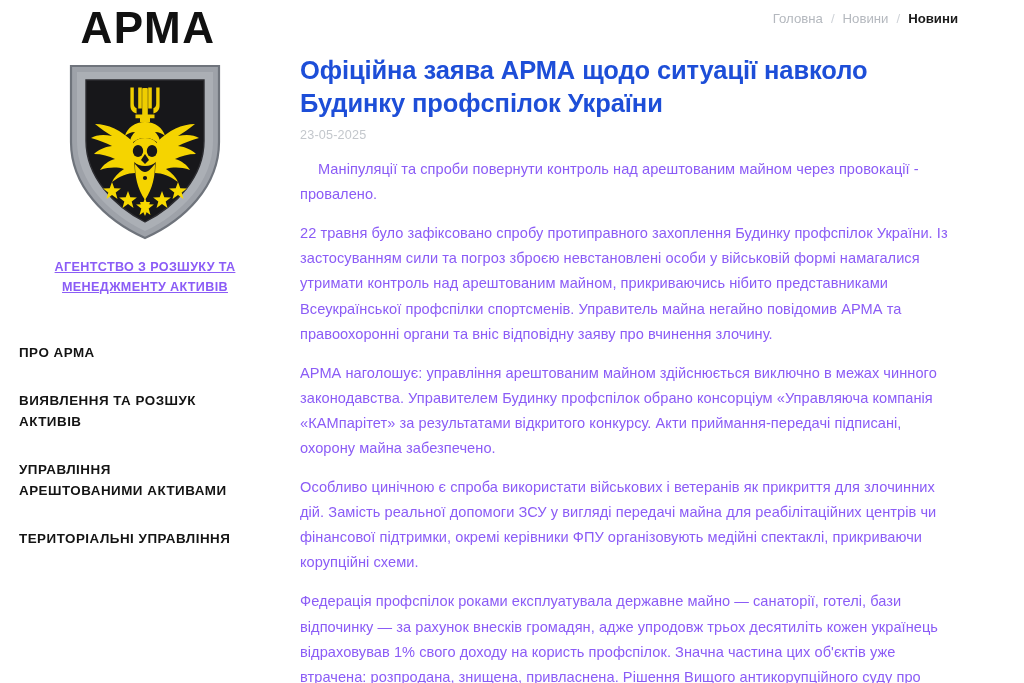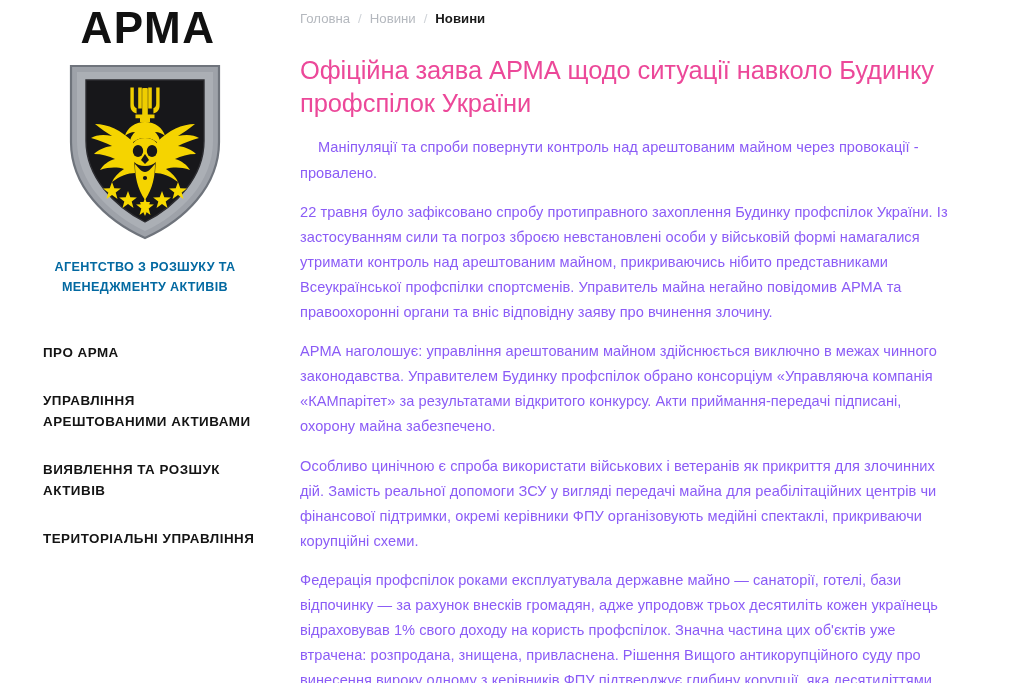"Головна / Новини / Новини" .breadcrumb { text-align: none -> right }
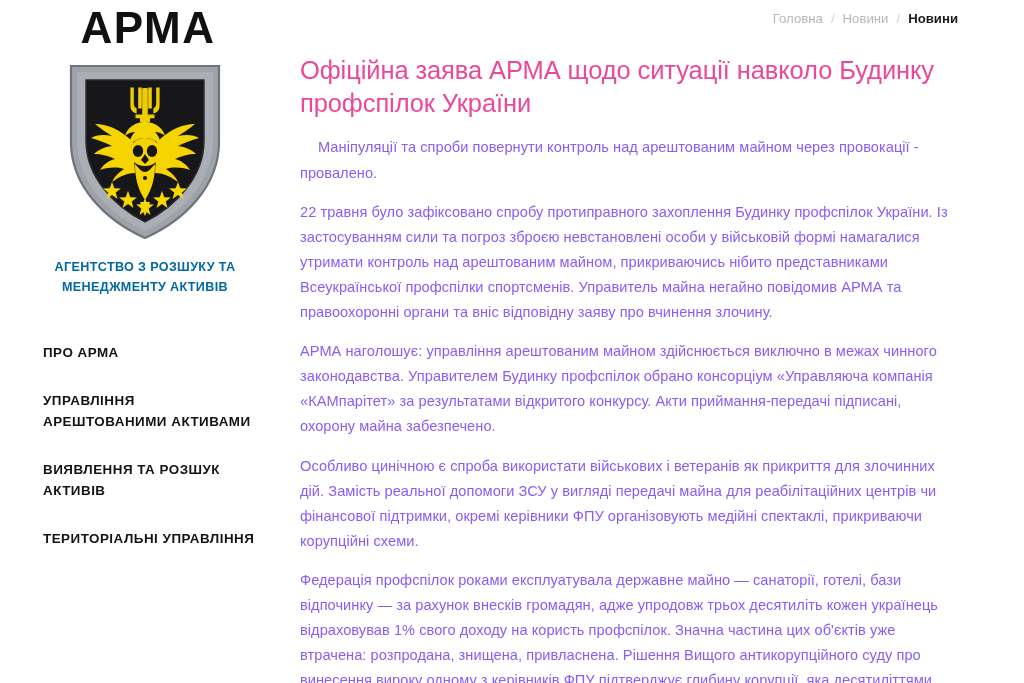"Офіційна заява АРМА щодо ситуації" .article-title { color: #ec4899 -> #1d4ed8; font-weight: 400 -> 700 }
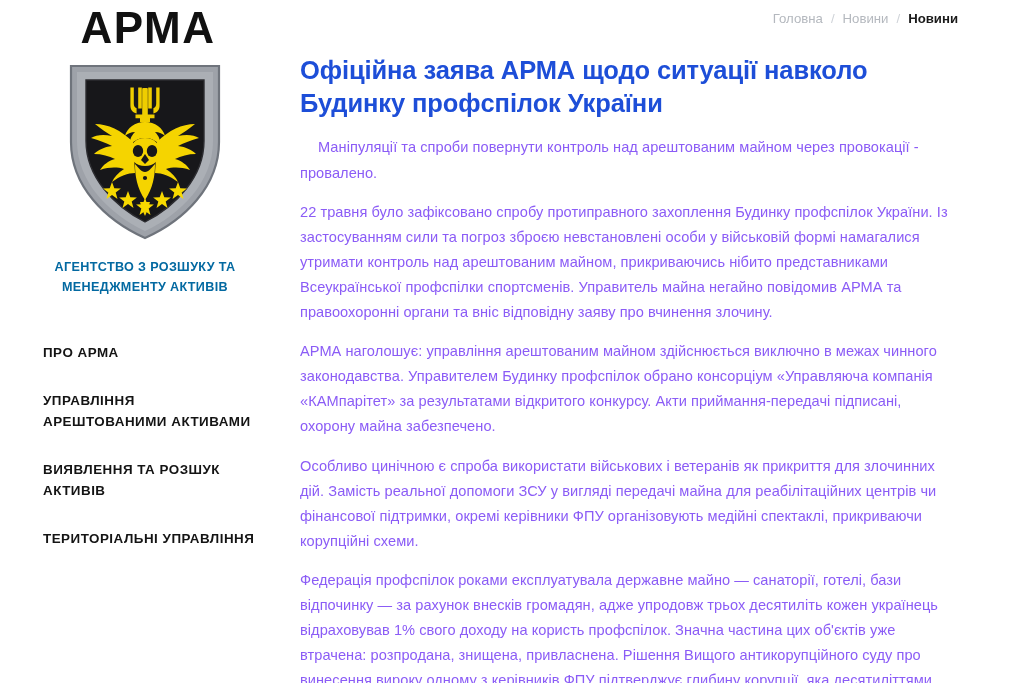"23-05-2025" div.article-date { html: none -> <div>23-05-2025</div> }
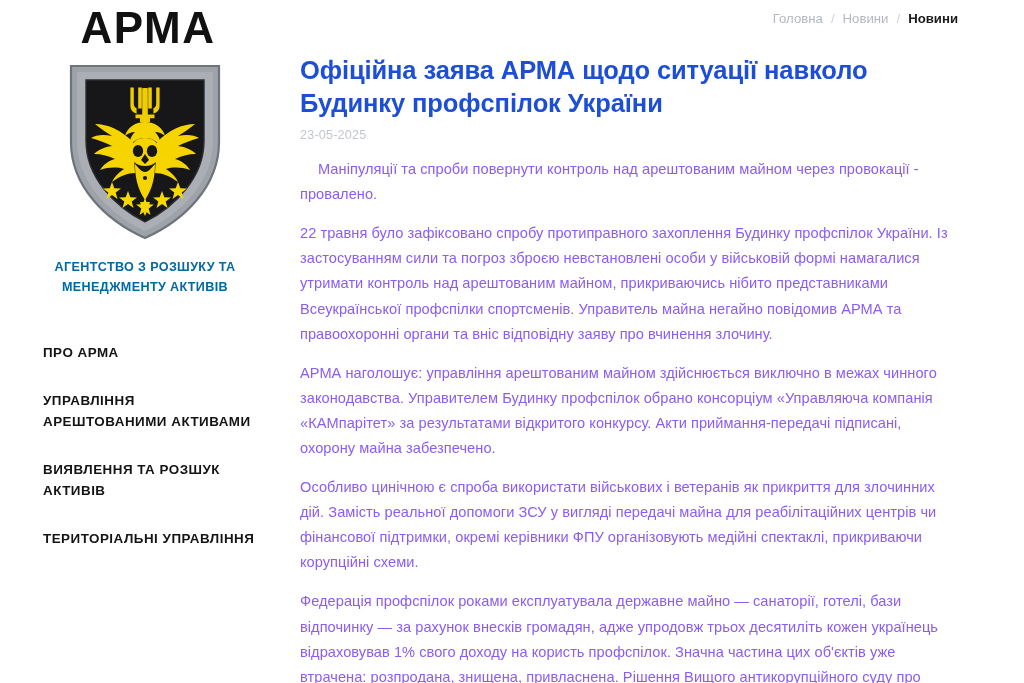"АГЕНТСТВО З РОЗШУКУ ТА МЕНЕДЖМЕНТУ" .agency-name { color: #0369a1 -> #8b5cf6; text-decoration: none -> underline }
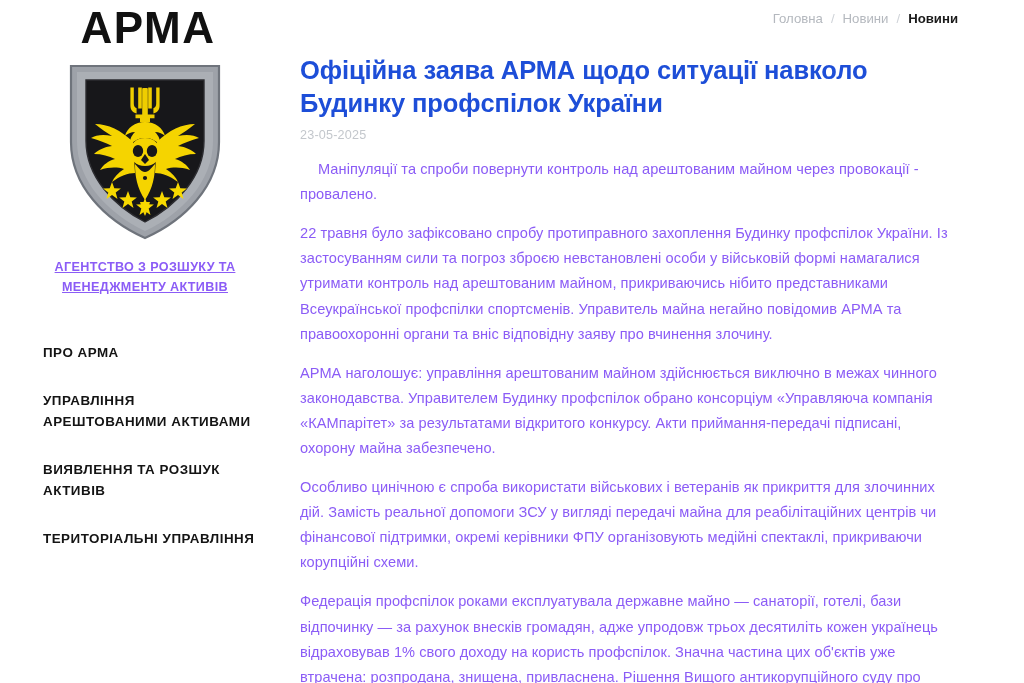"ПРО АРМА" .nav { padding-left: 43px -> 19px }
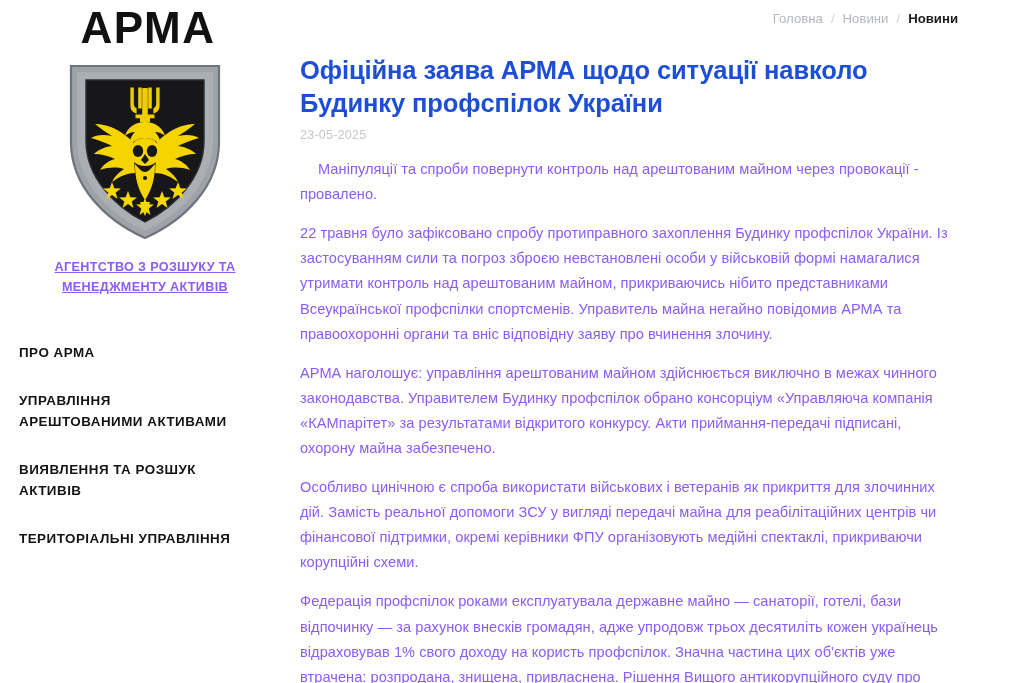"УПРАВЛІННЯ АРЕШТОВАНИМИ АКТИВАМИ" a.nav-item { order: before "ВИЯВЛЕННЯ ТА РОЗШУК АКТИВІВ" -> after "ВИЯВЛЕННЯ ТА РОЗШУК АКТИВІВ" }
